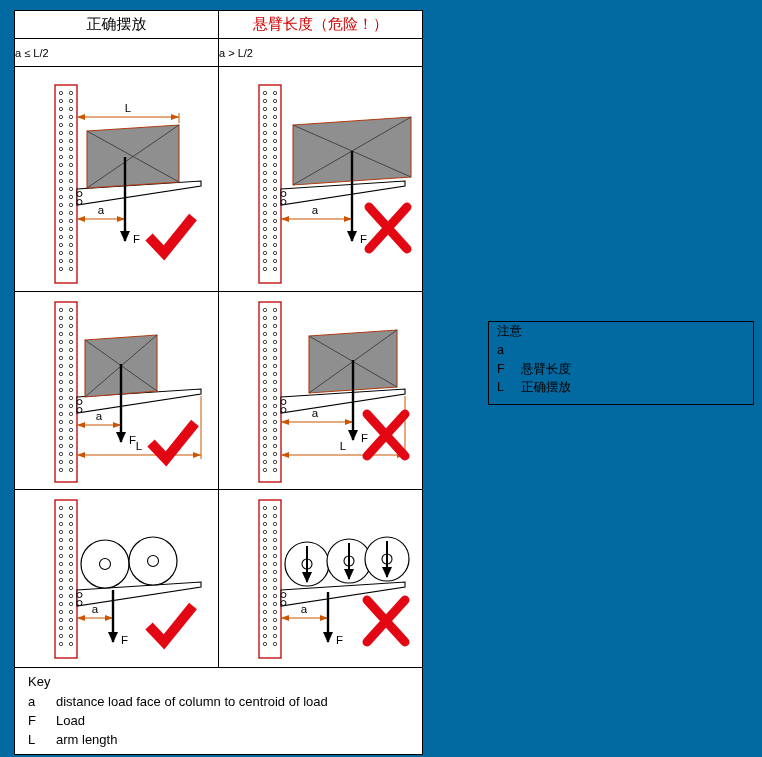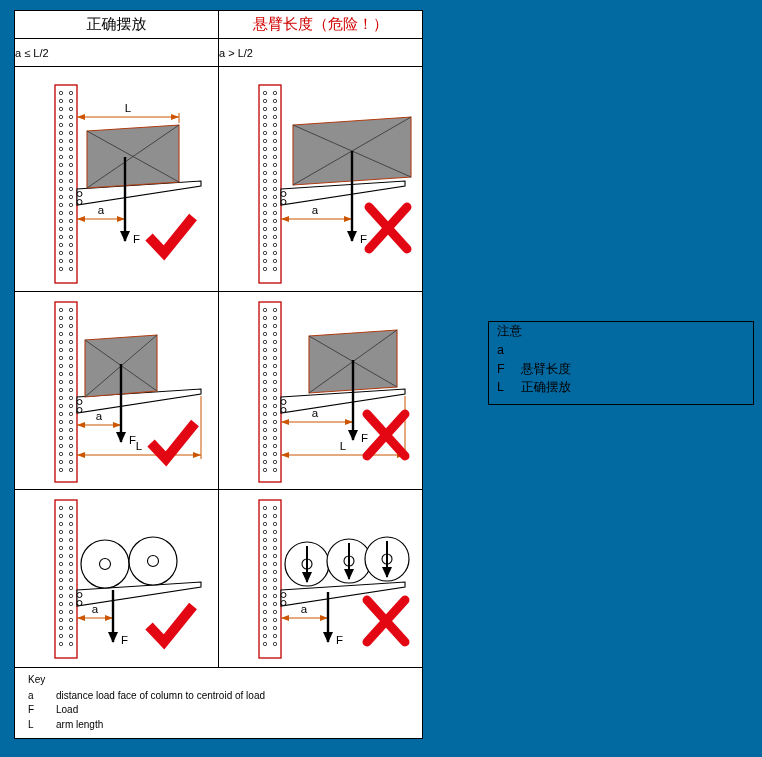"Key" td.key-cell { font-size: 10px -> 13px }
